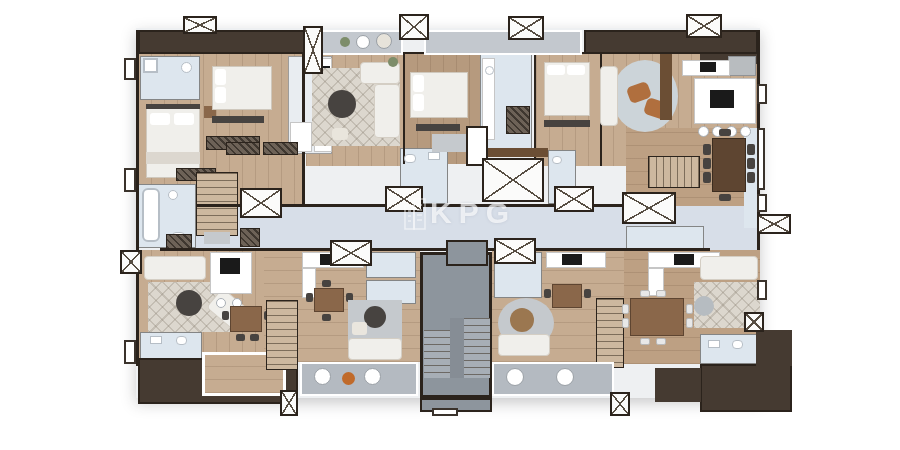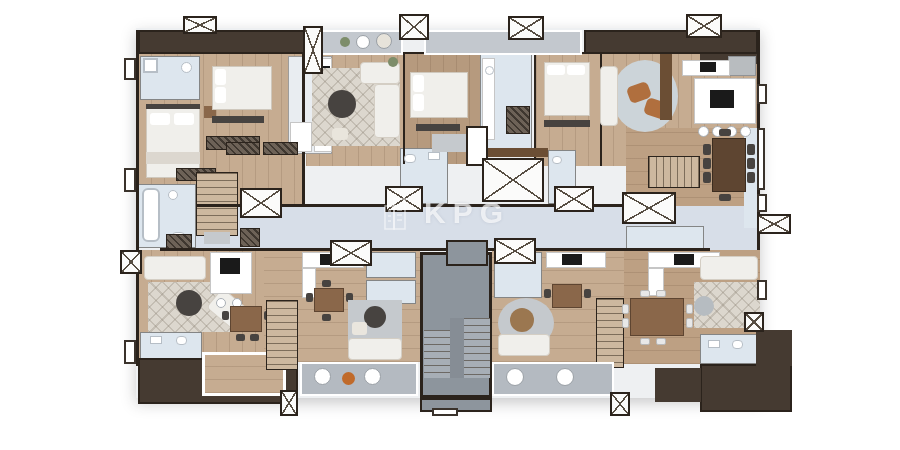"KPG" .watermark { gap: 16px -> 2px; left: 382px -> 402px }
